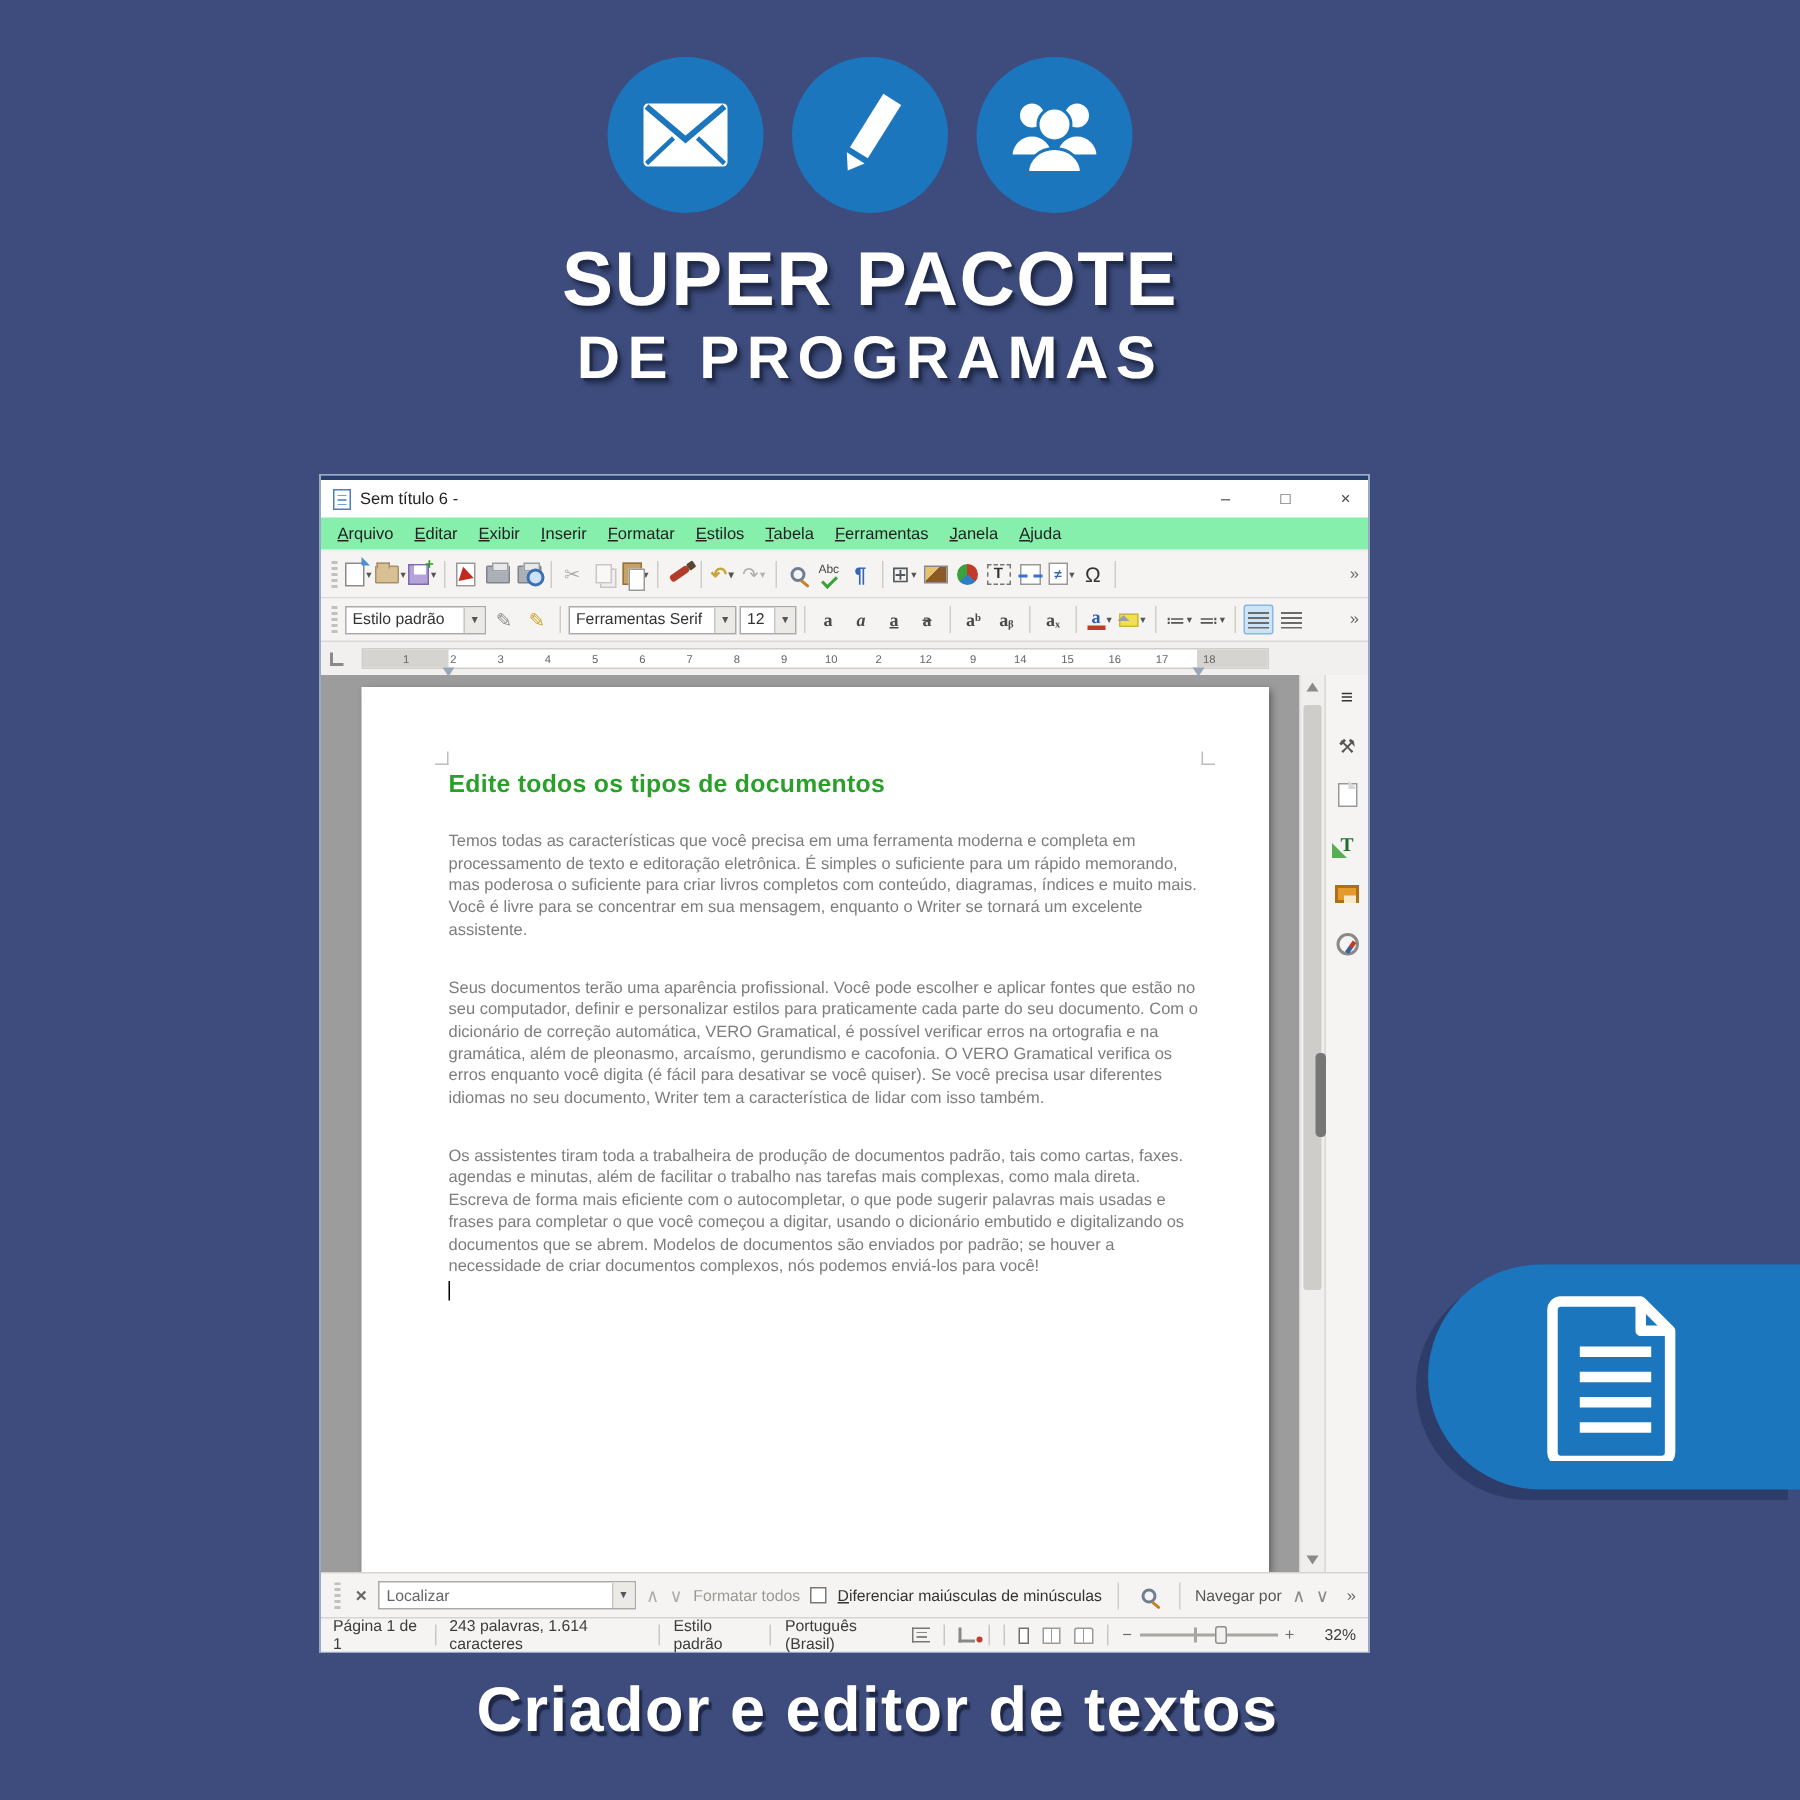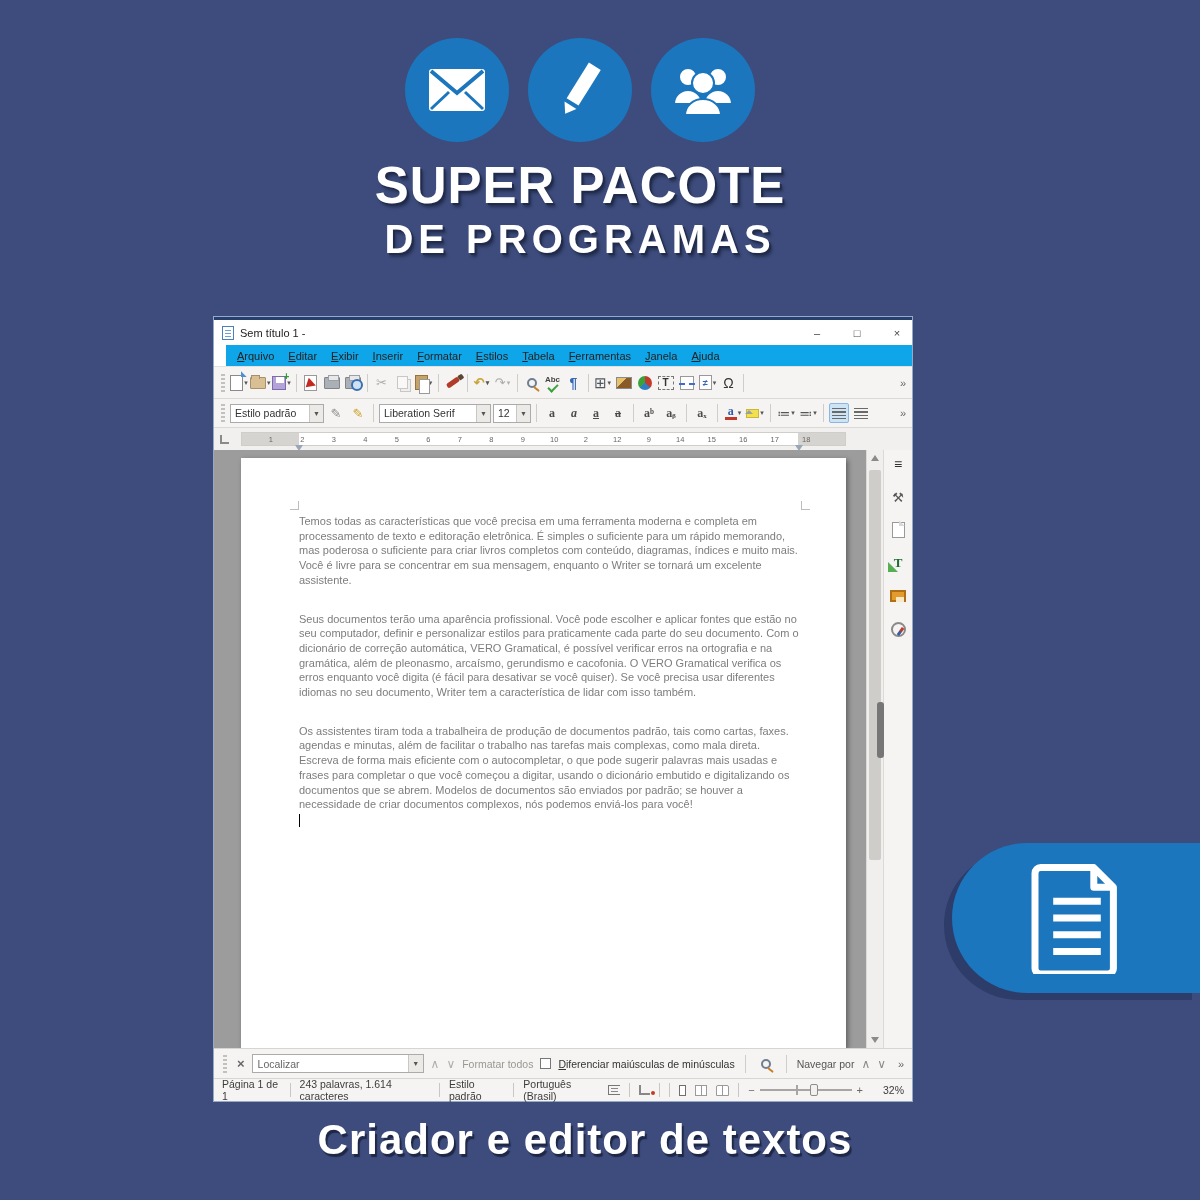"Sem título 1 -" span.win-title { text: 1 -> 6 }
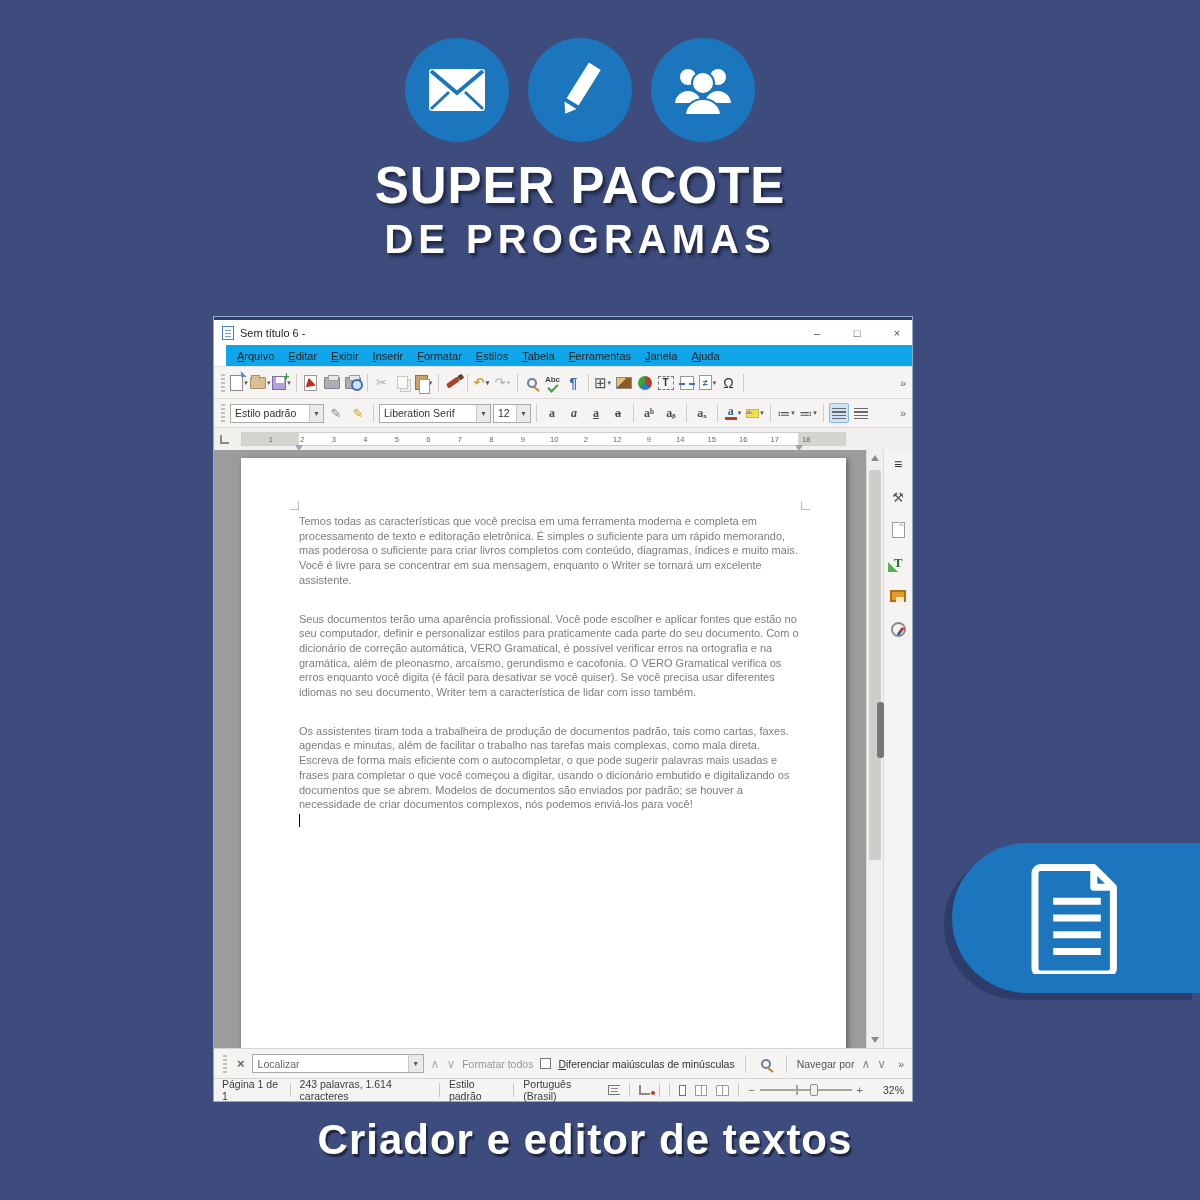"Arquivo" .menubar { background: #0ea5e9 -> #86efac; margin-left: 12px -> none }
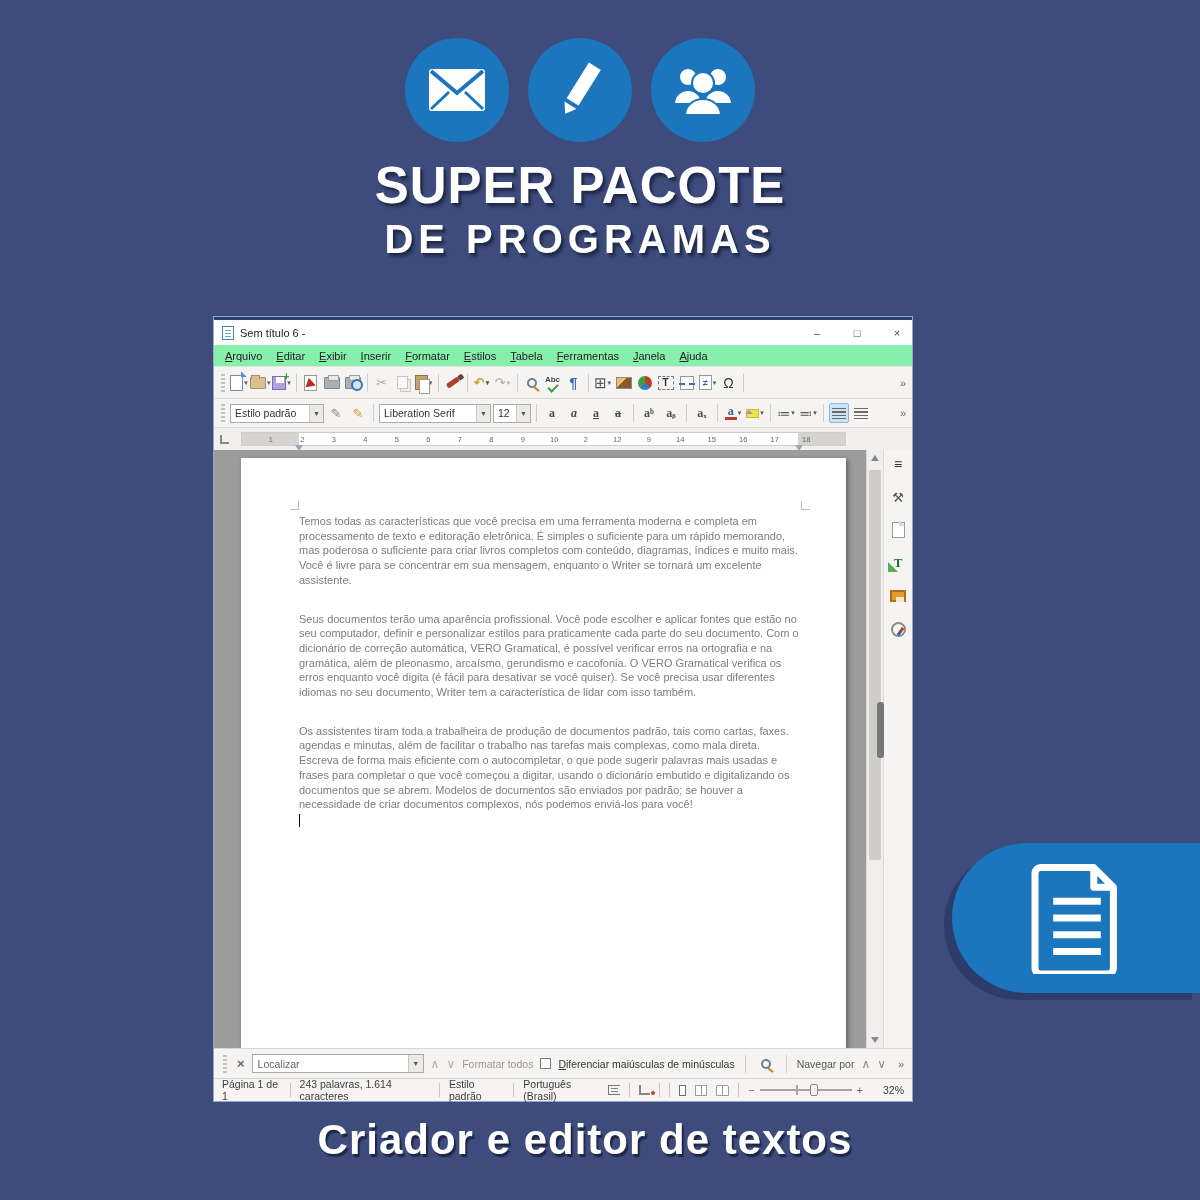"Abc" .ic-abc { font-weight: bold -> normal }
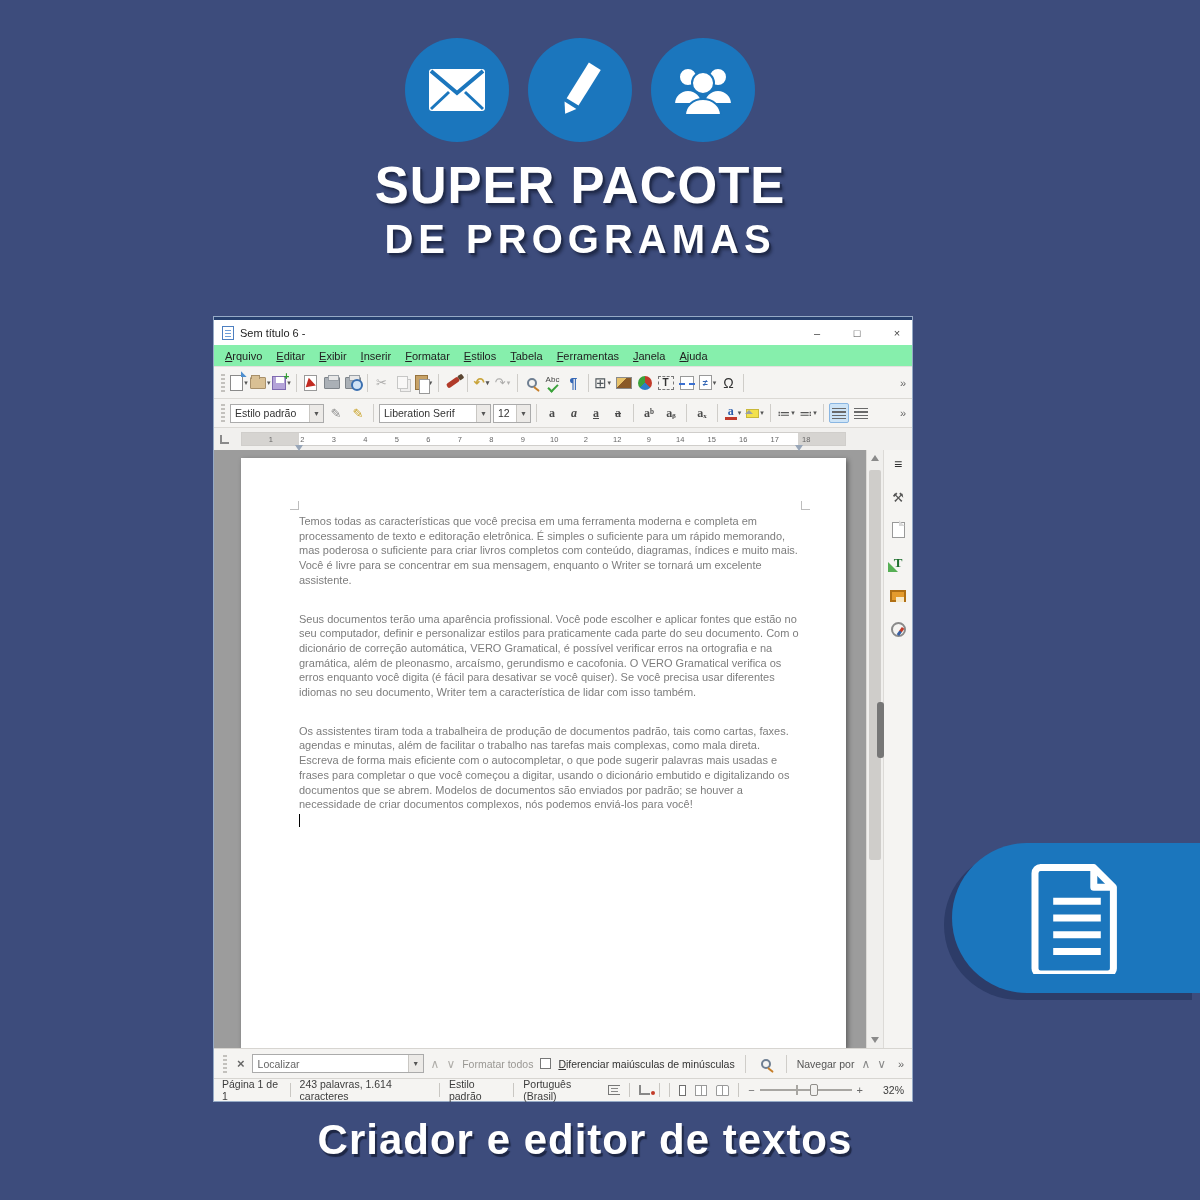"Liberation Serif" span { text: Liberation -> Ferramentas }
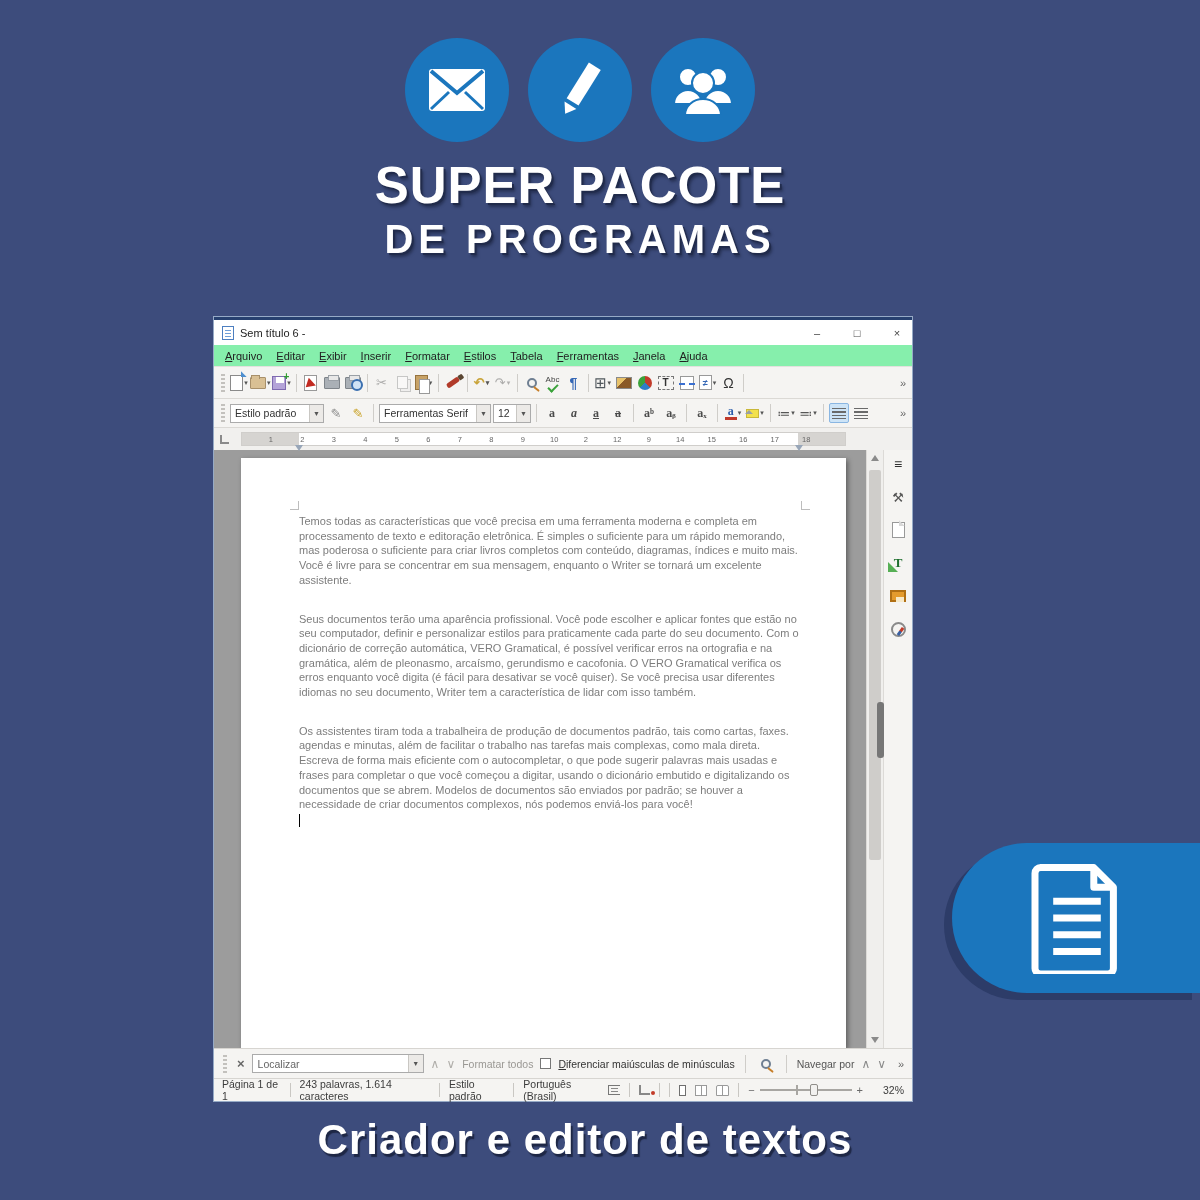"Edite todos os tipos de" h2.doc-h { html: none -> <h2>Edite todos os tipos de documentos</h2> }
